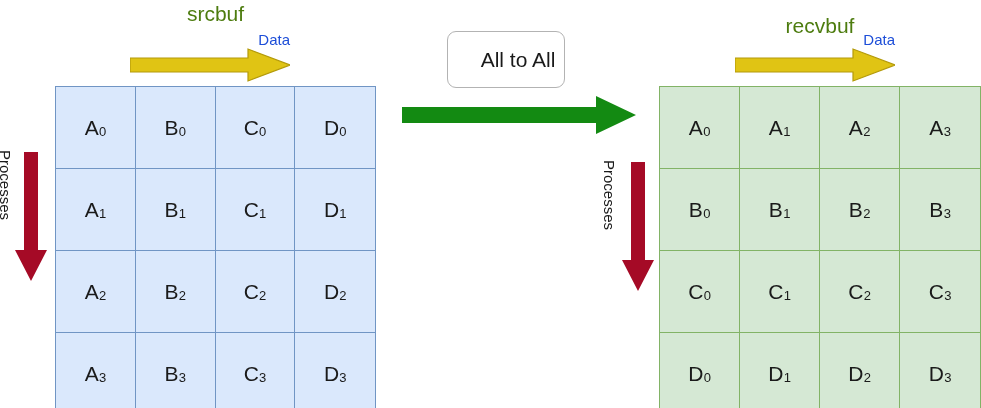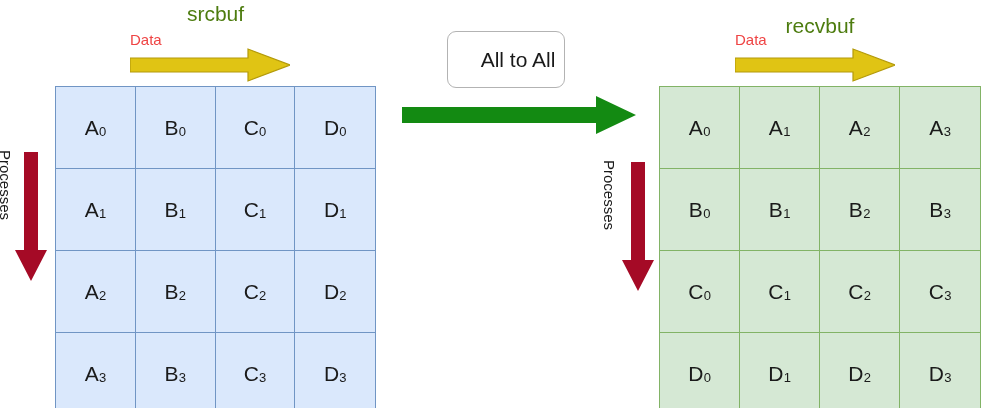"Data" .data-caption { color: #ef4444 -> #1d4ed8; text-align: left -> right }
